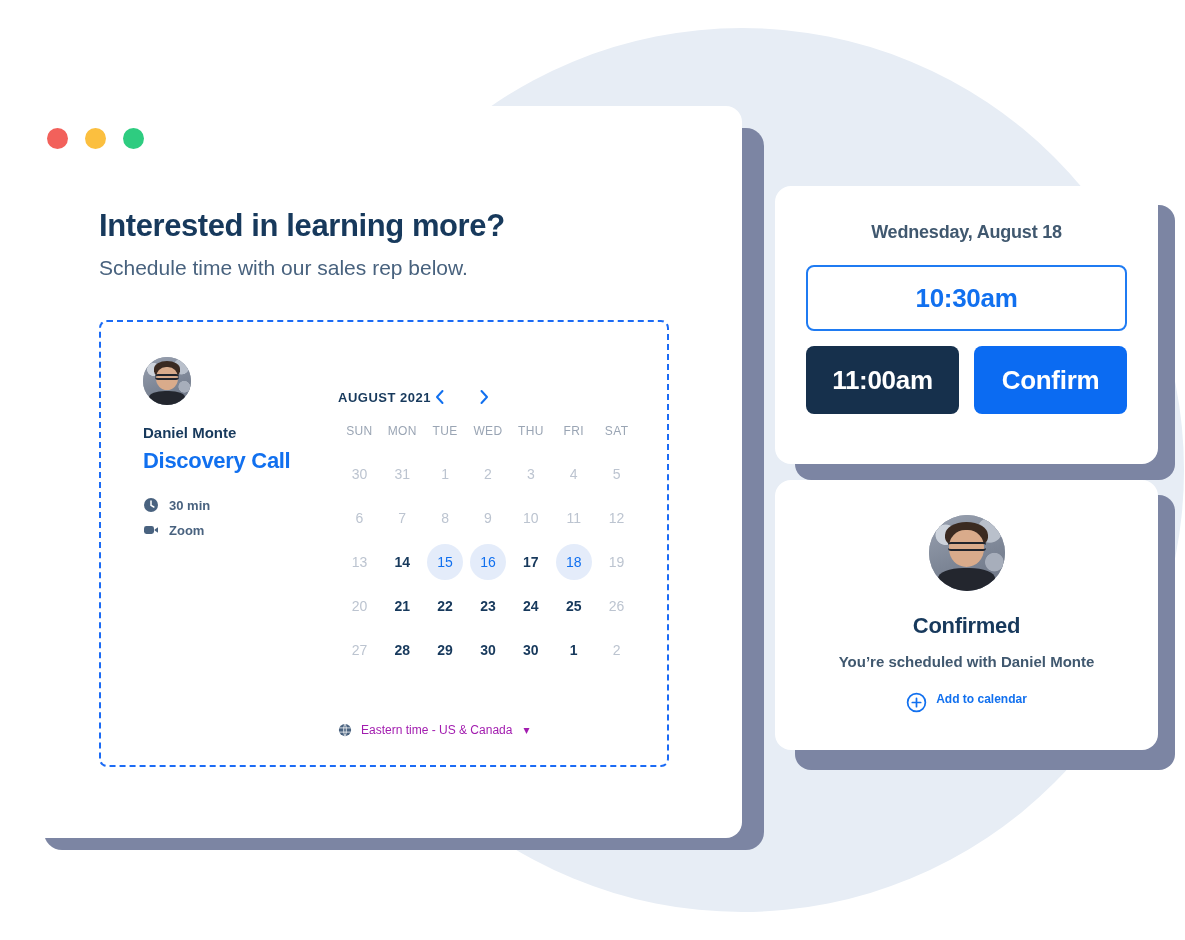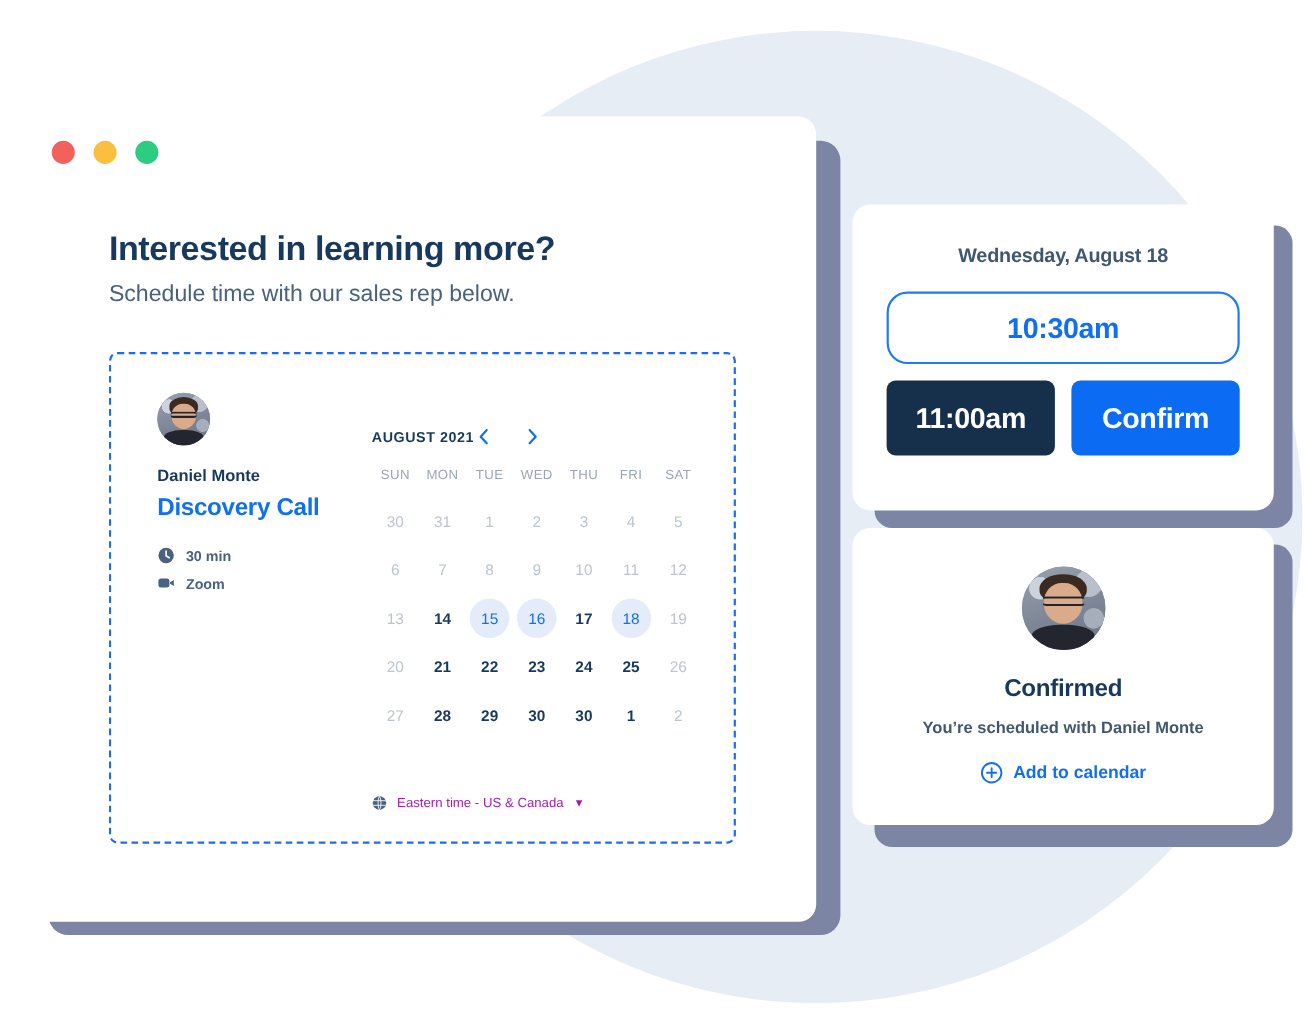"10:30am" .slot-primary { border-radius: 19px -> 8px }
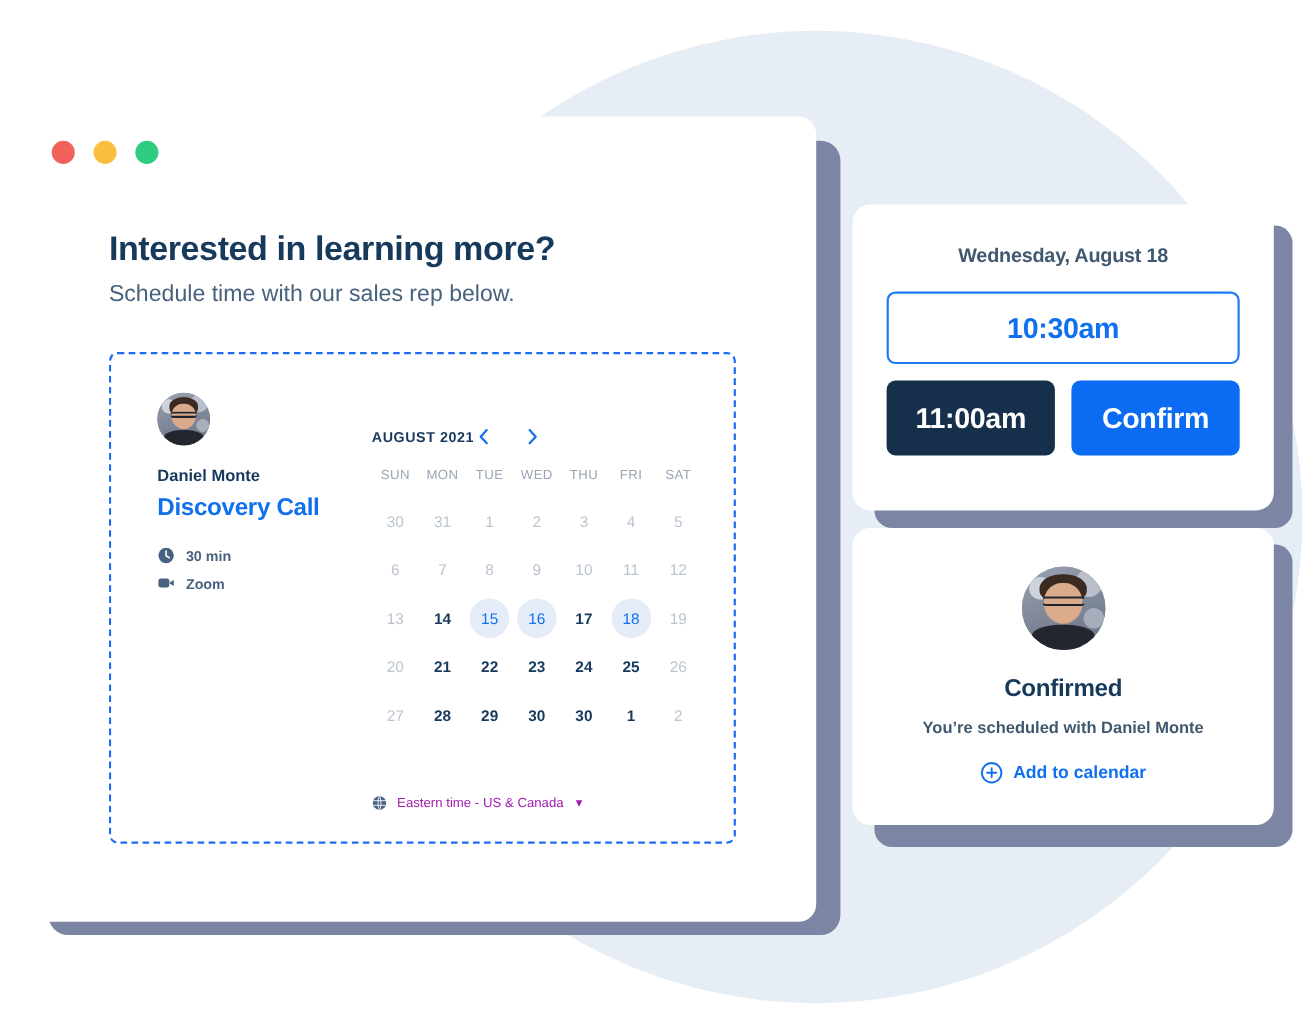"Add to calendar" .conf-link { align-items: center -> flex-start; font-size: 16px -> 12px }
